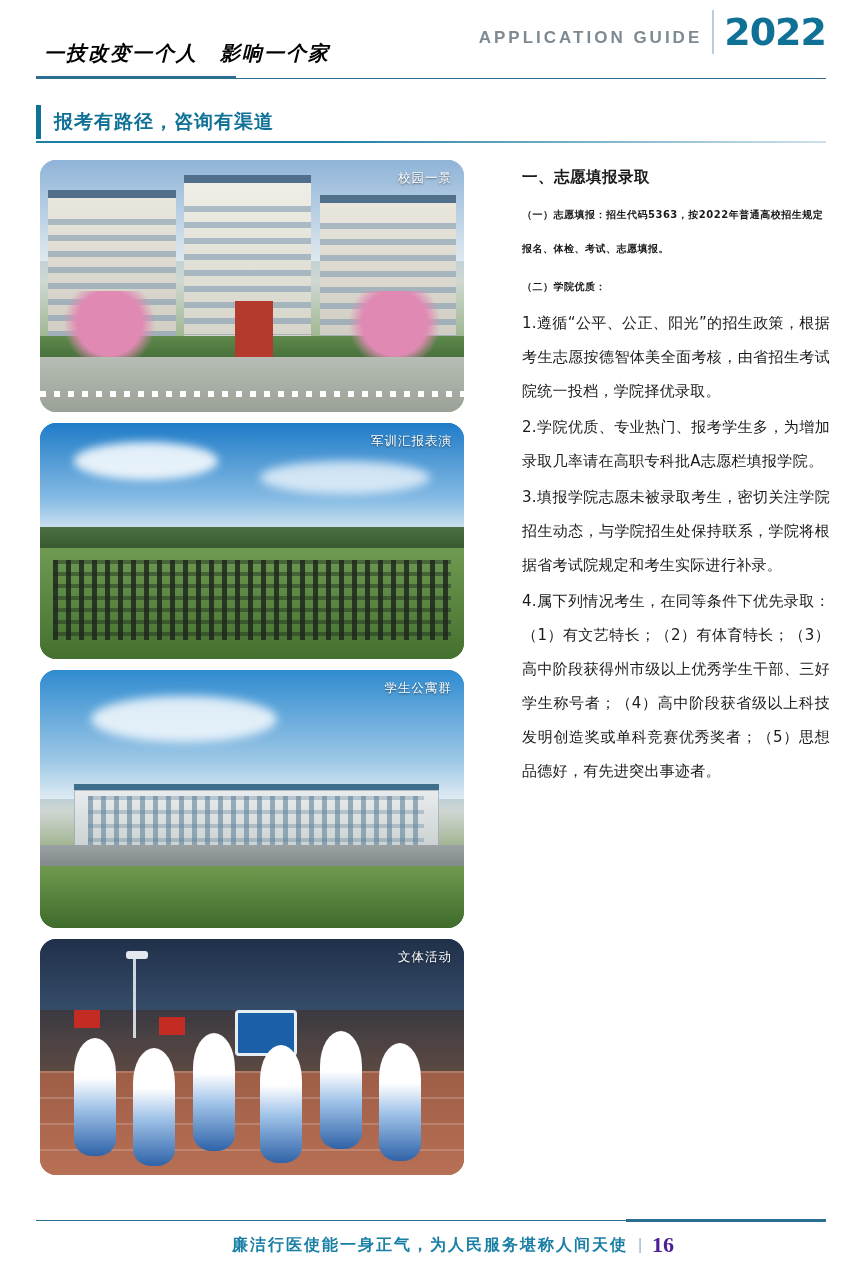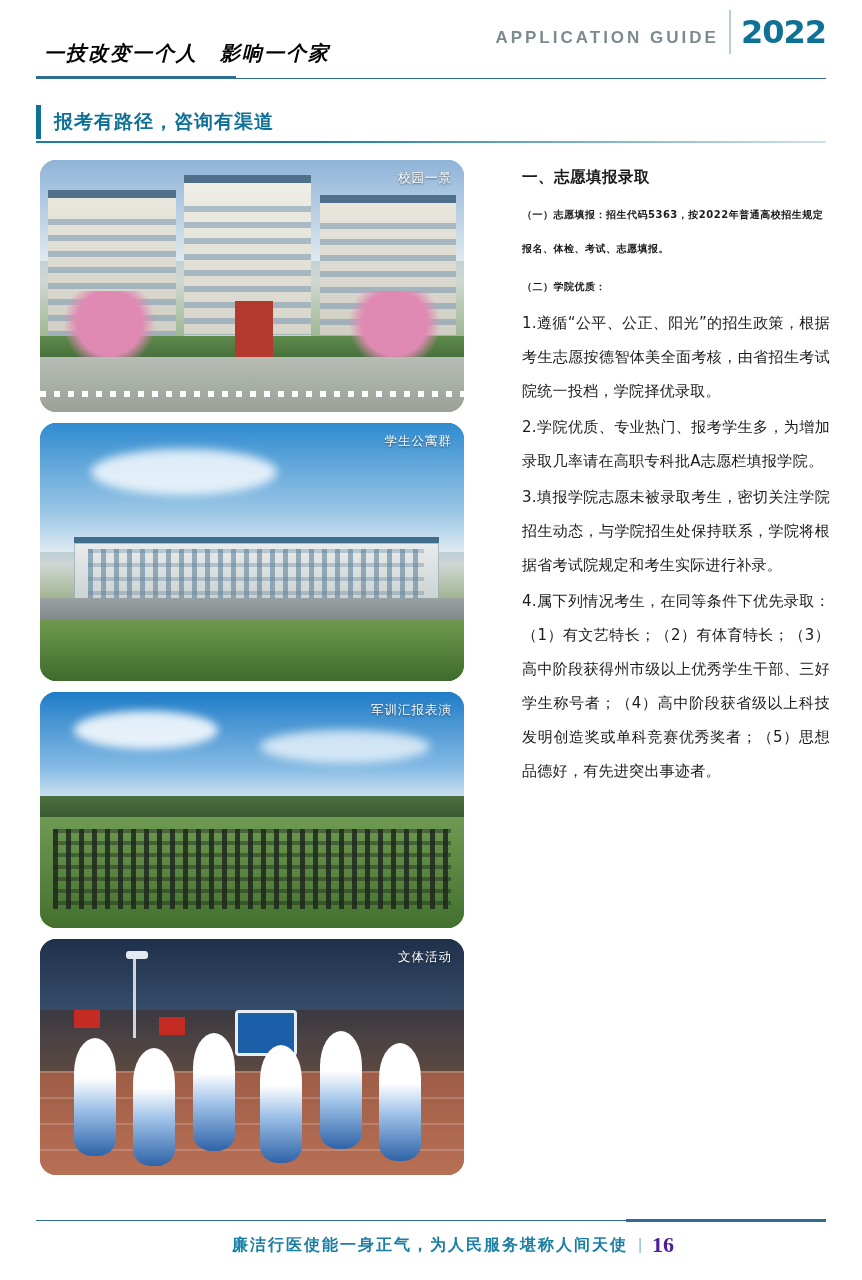"2022" .header-year { font-size: 32px -> 38px }
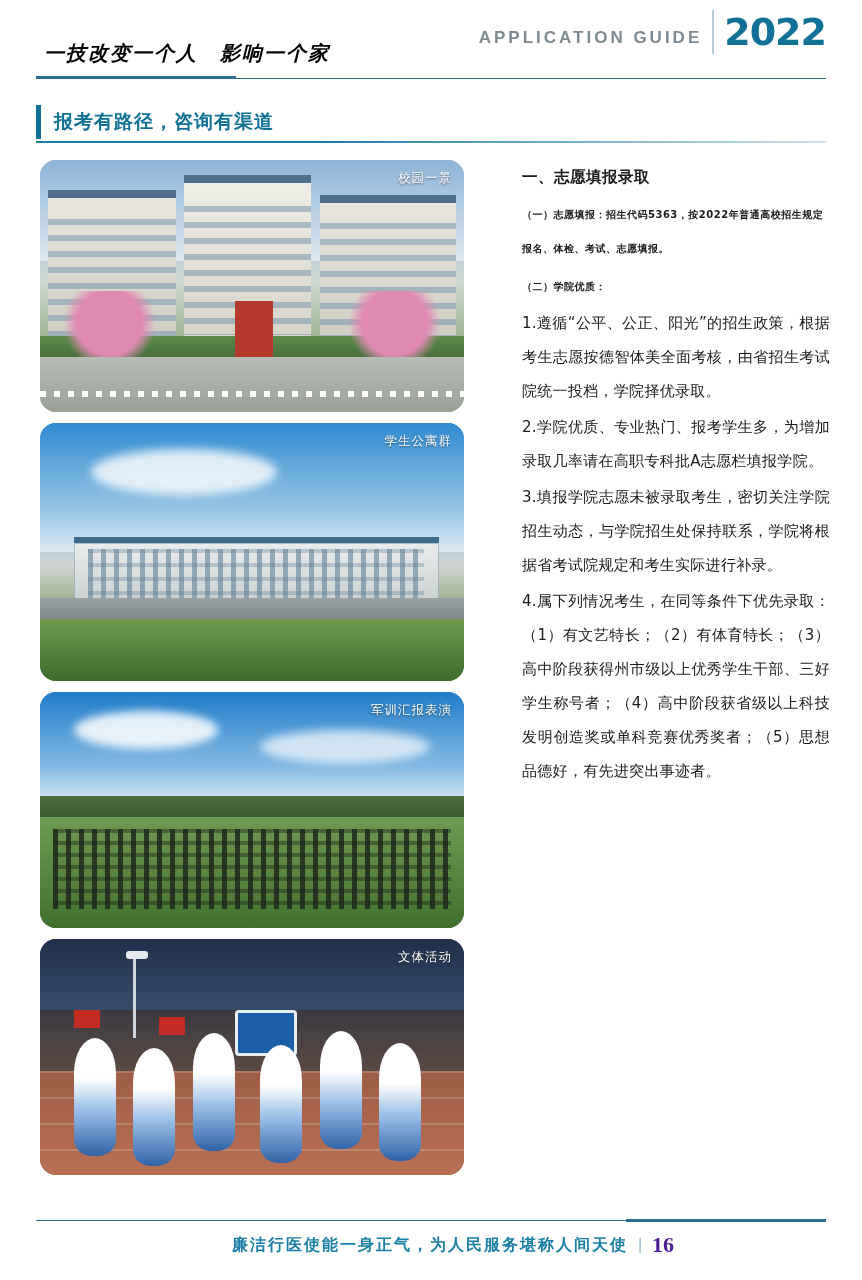"学生公寓群" div.photo { order: before "军训汇报表演" -> after "军训汇报表演" }
